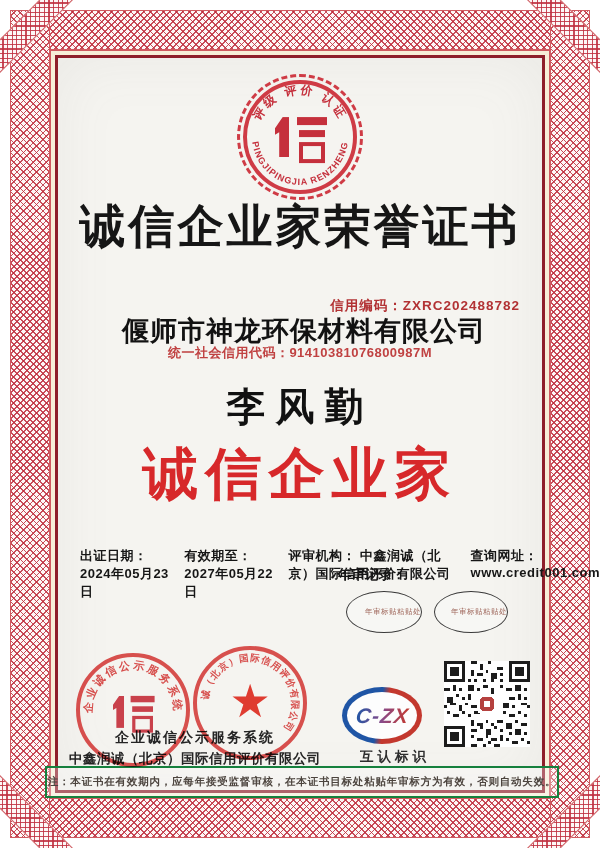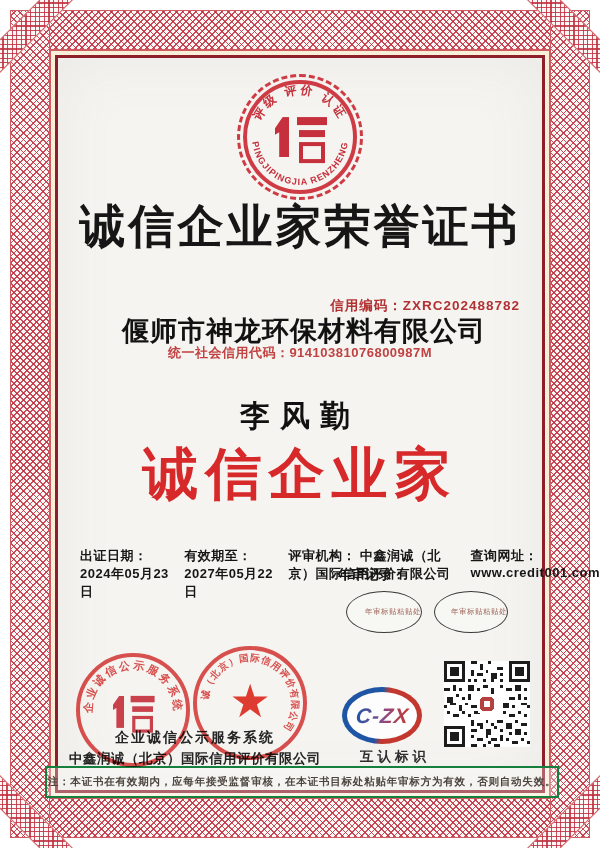"李风勤" .person { font-size: 30px -> 39px; margin-top: 16px -> none }
